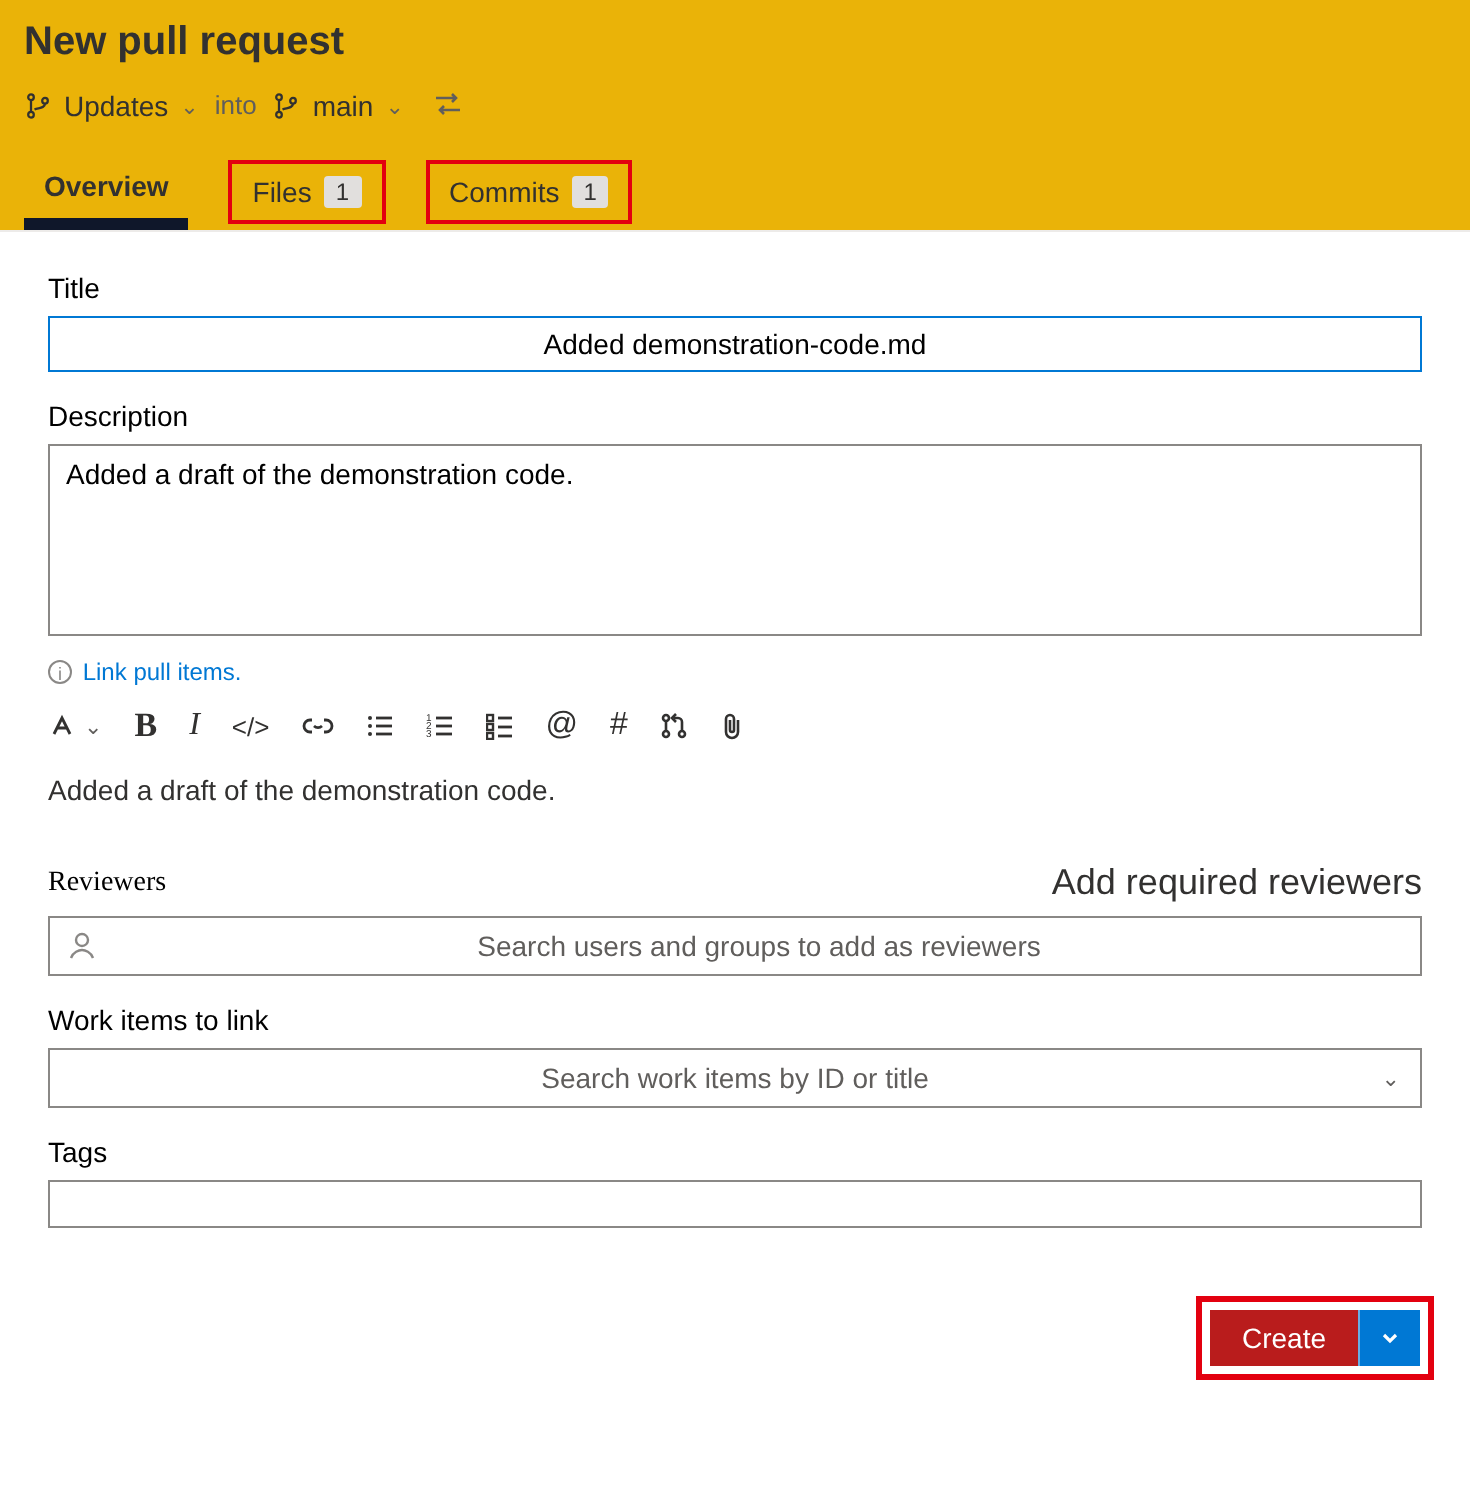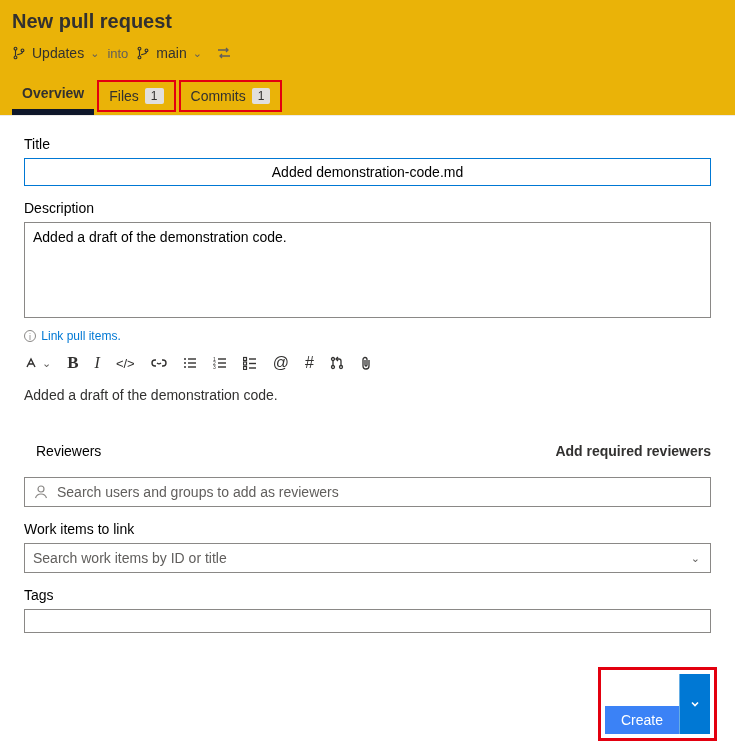"Updates" .branch-row { align-items: center -> flex-start }
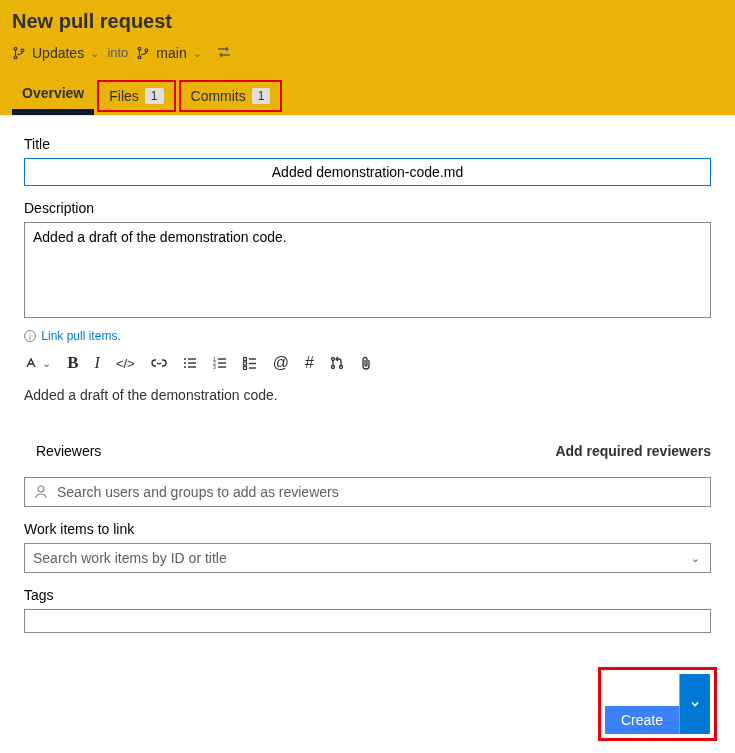"Files" .tab.red-box { margin-left: 3px -> 20px }
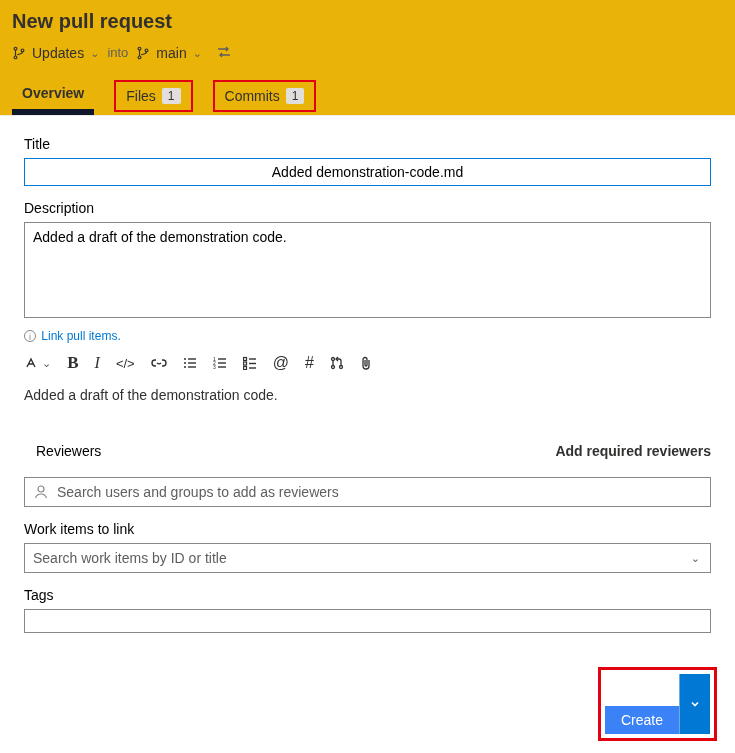"Reviewers" .reviewers-header .field-label { font-family: none -> Liberation Serif, serif; margin: 12px -> 0 }
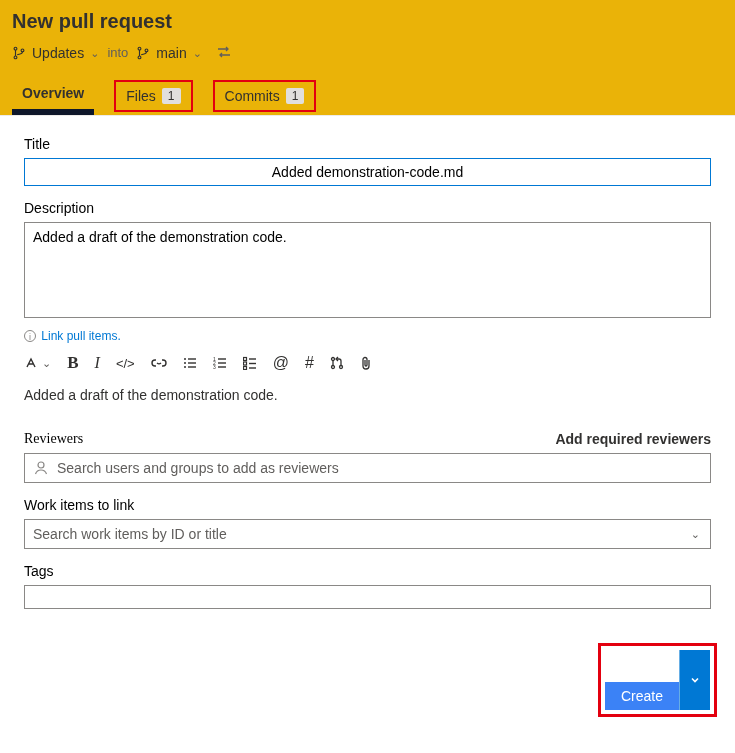"Add required reviewers" .add-req { font-size: 14px -> 18px; font-weight: 700 -> 400 }
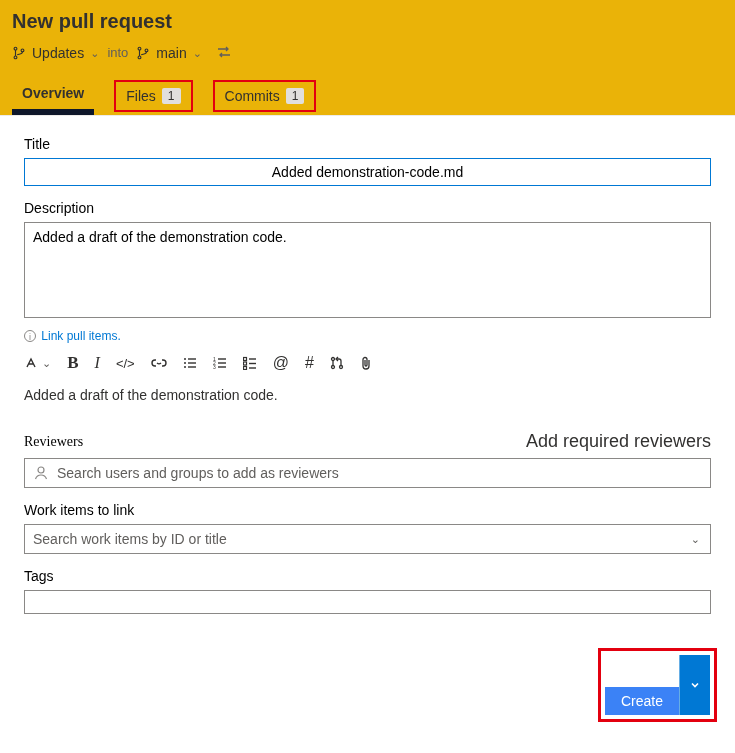"Search users and groups to" .picker .ph { text-align: none -> center }
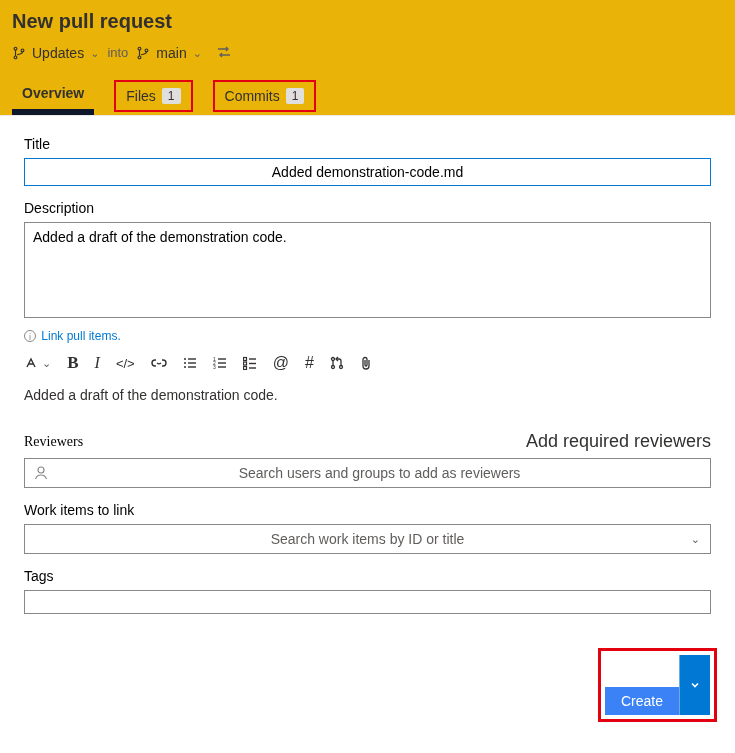"Create" .create-btn { background: #3b82f6 -> #b91c1c; margin-top: 32px -> none }
